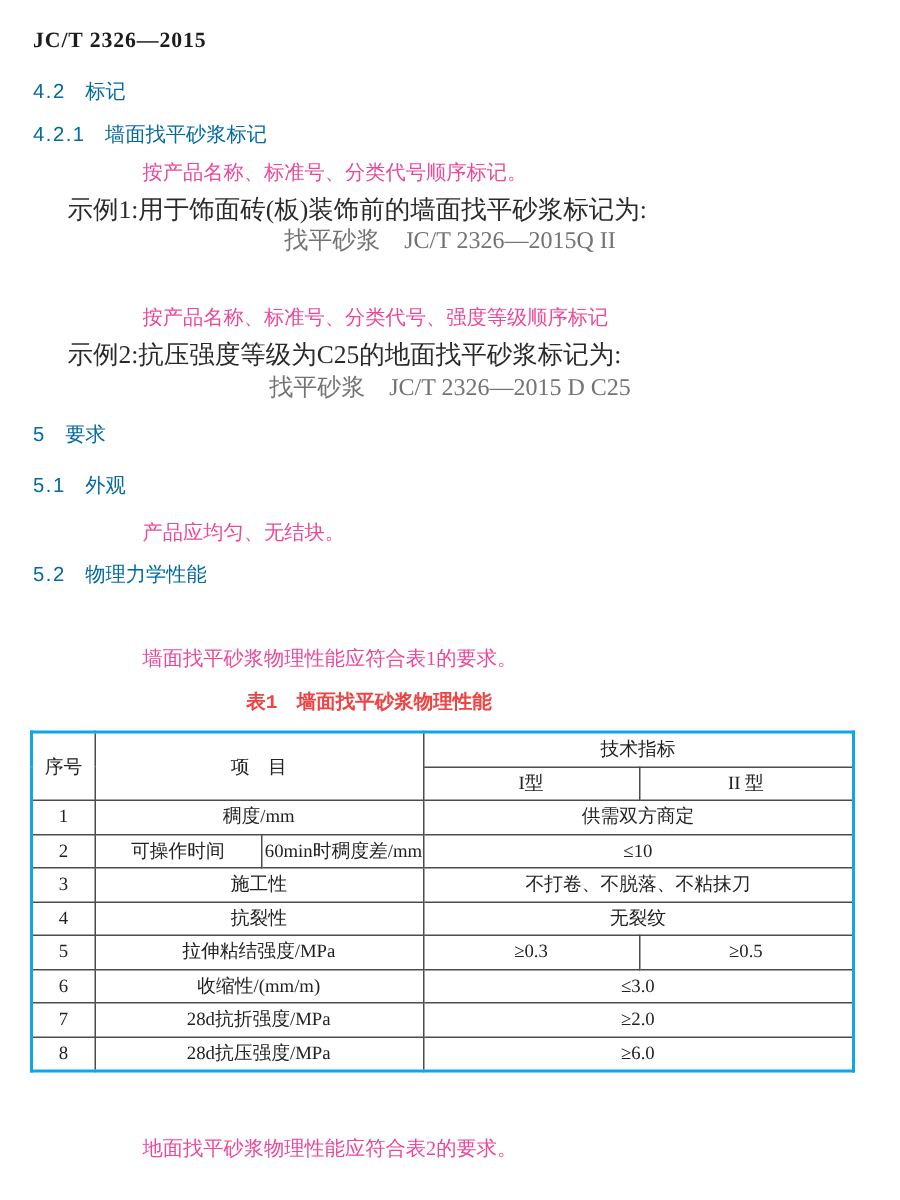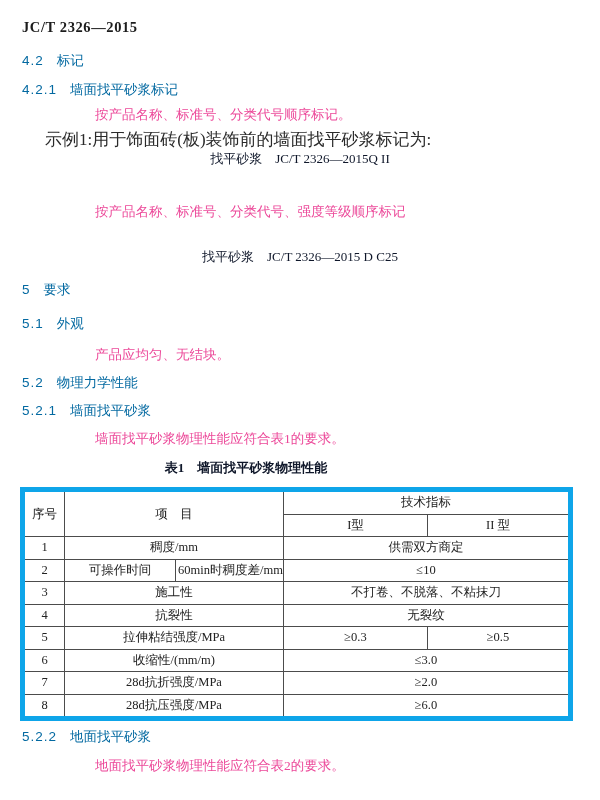"找平砂浆 JC/T 2326—2015Q II" .example-value { color: #0f172a -> #737373; font-size: 13px -> 16px }
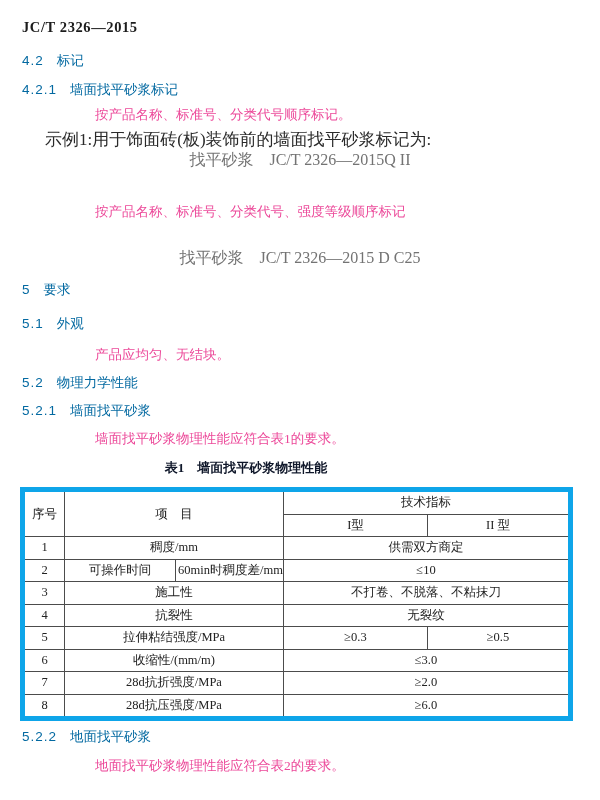"示例2:抗压强度等级为C25的地面找平砂浆标记为:" div.abs { html: none -> <div>示例2:抗压强度等级为C25的地面找平砂浆标记为:</div> }
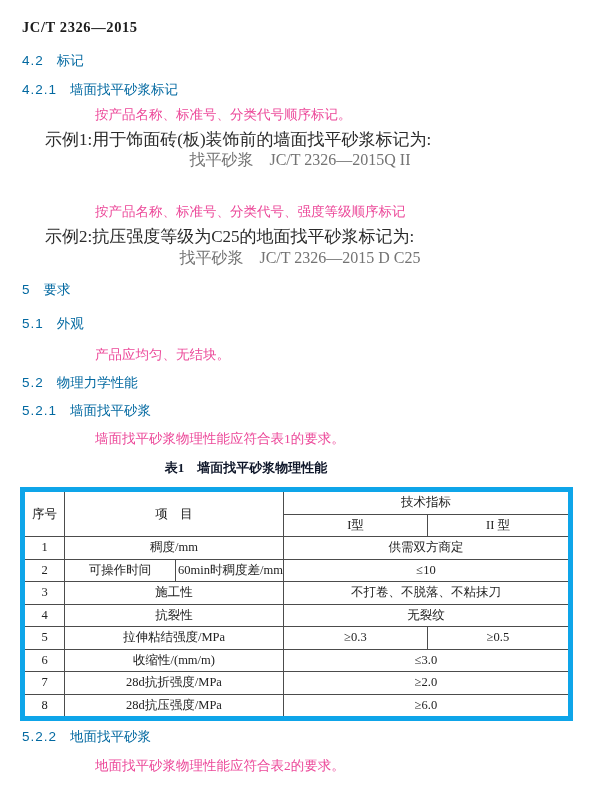"5.2.1 墙面找平砂浆" div.abs { html: <div> <span>5.2.1</span><span>墙面找平砂浆</span> </div> -> none }
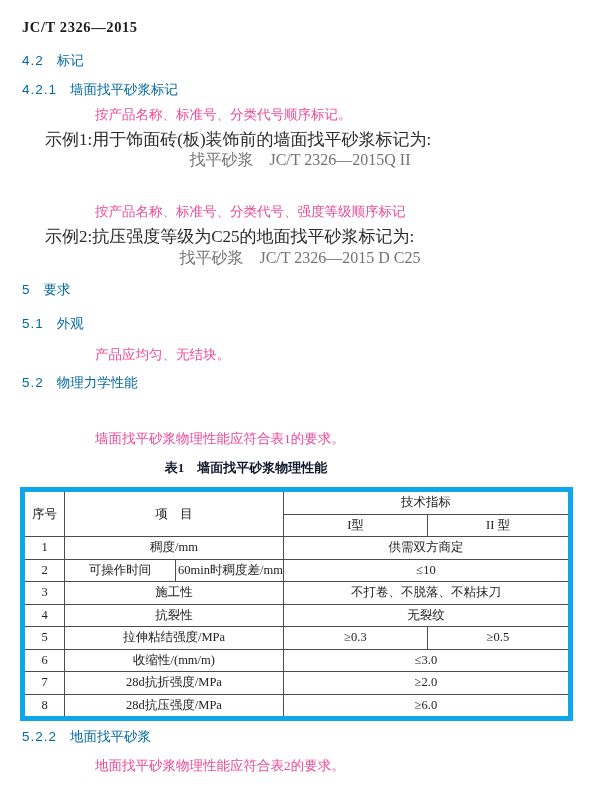"表1 墙面找平砂浆物理性能" .tbl-caption { color: #0f172a -> #ef4444; font-family: Liberation Serif, serif -> Liberation Mono, monospace }
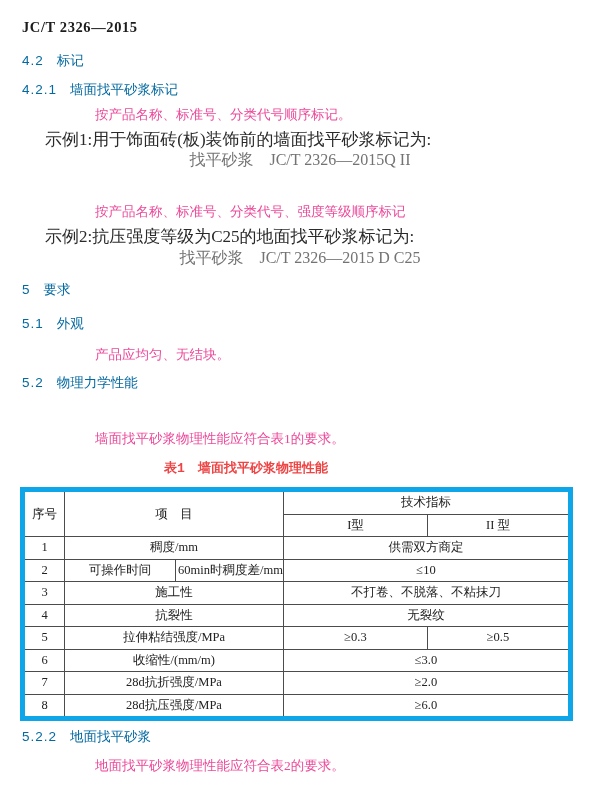"序号" table.tbl { border: 5px solid #0ea5e9 -> 2px solid #0ea5e9 }
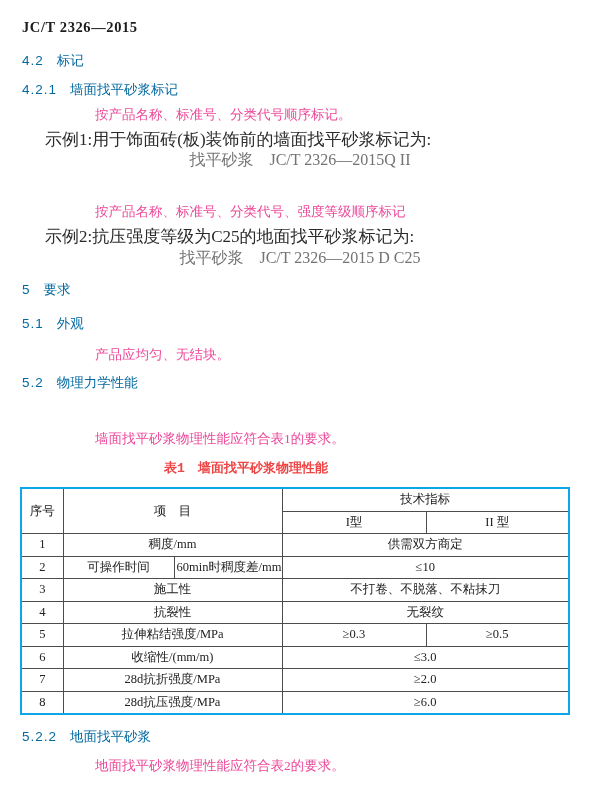"5.2.2 地面找平砂浆" div.abs { html: <div> <span>5.2.2</span><span>地面找平砂浆</span> </div> -> none }
